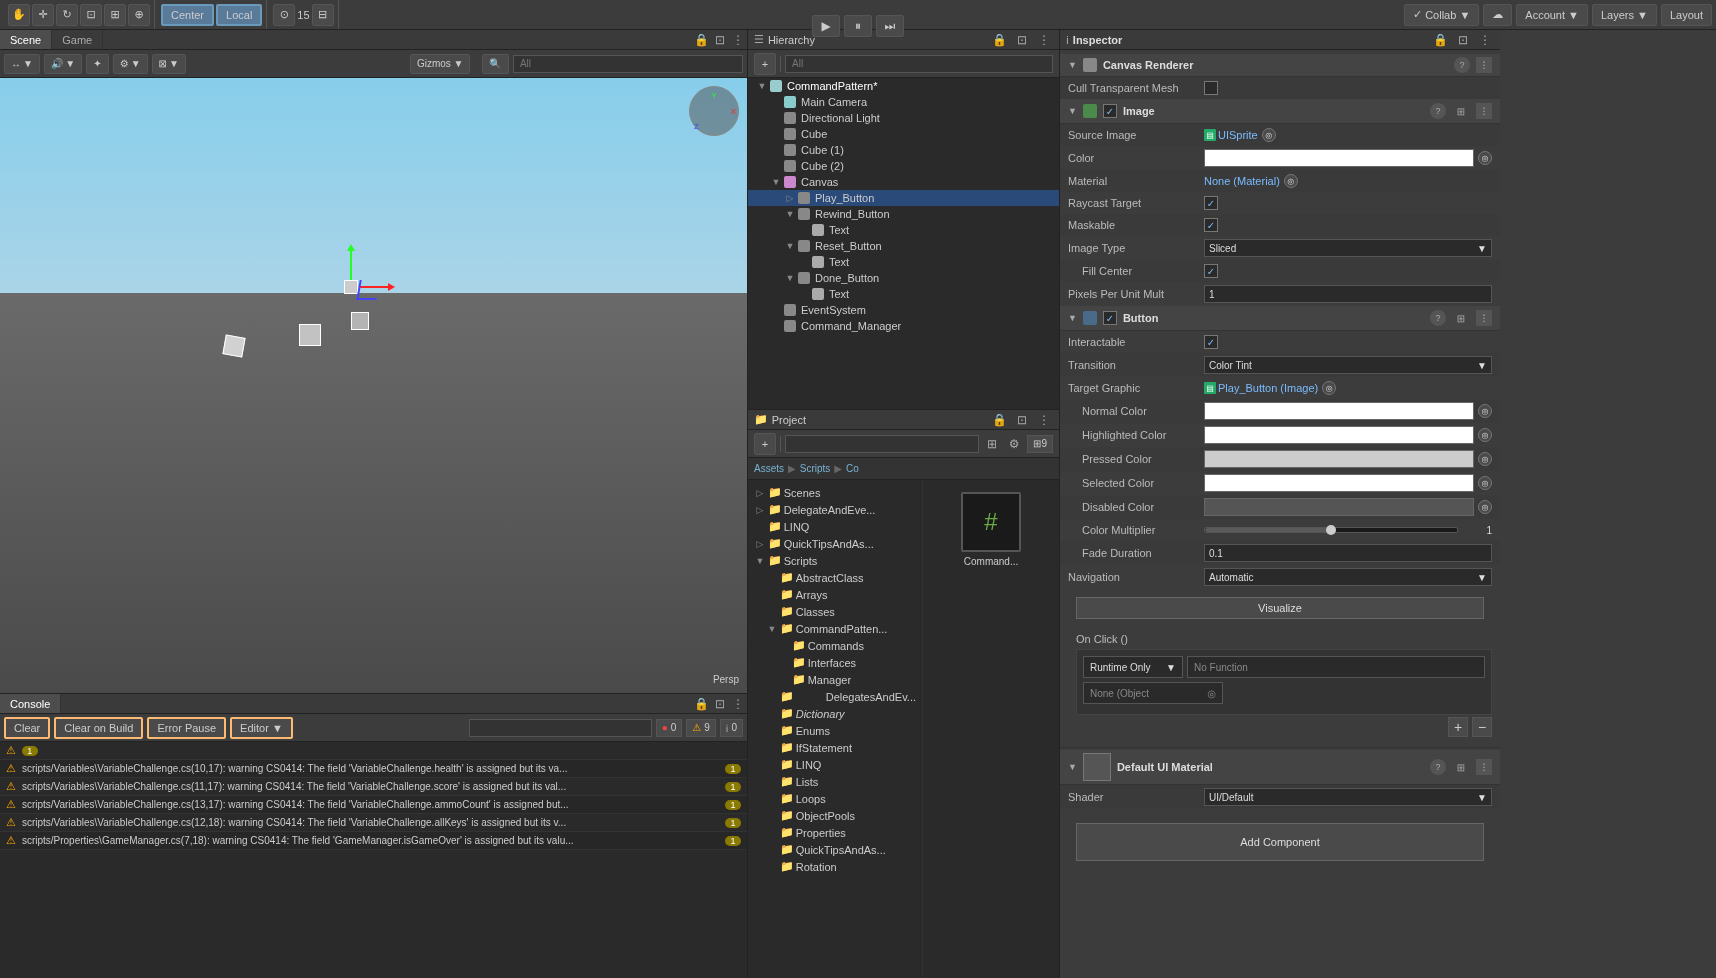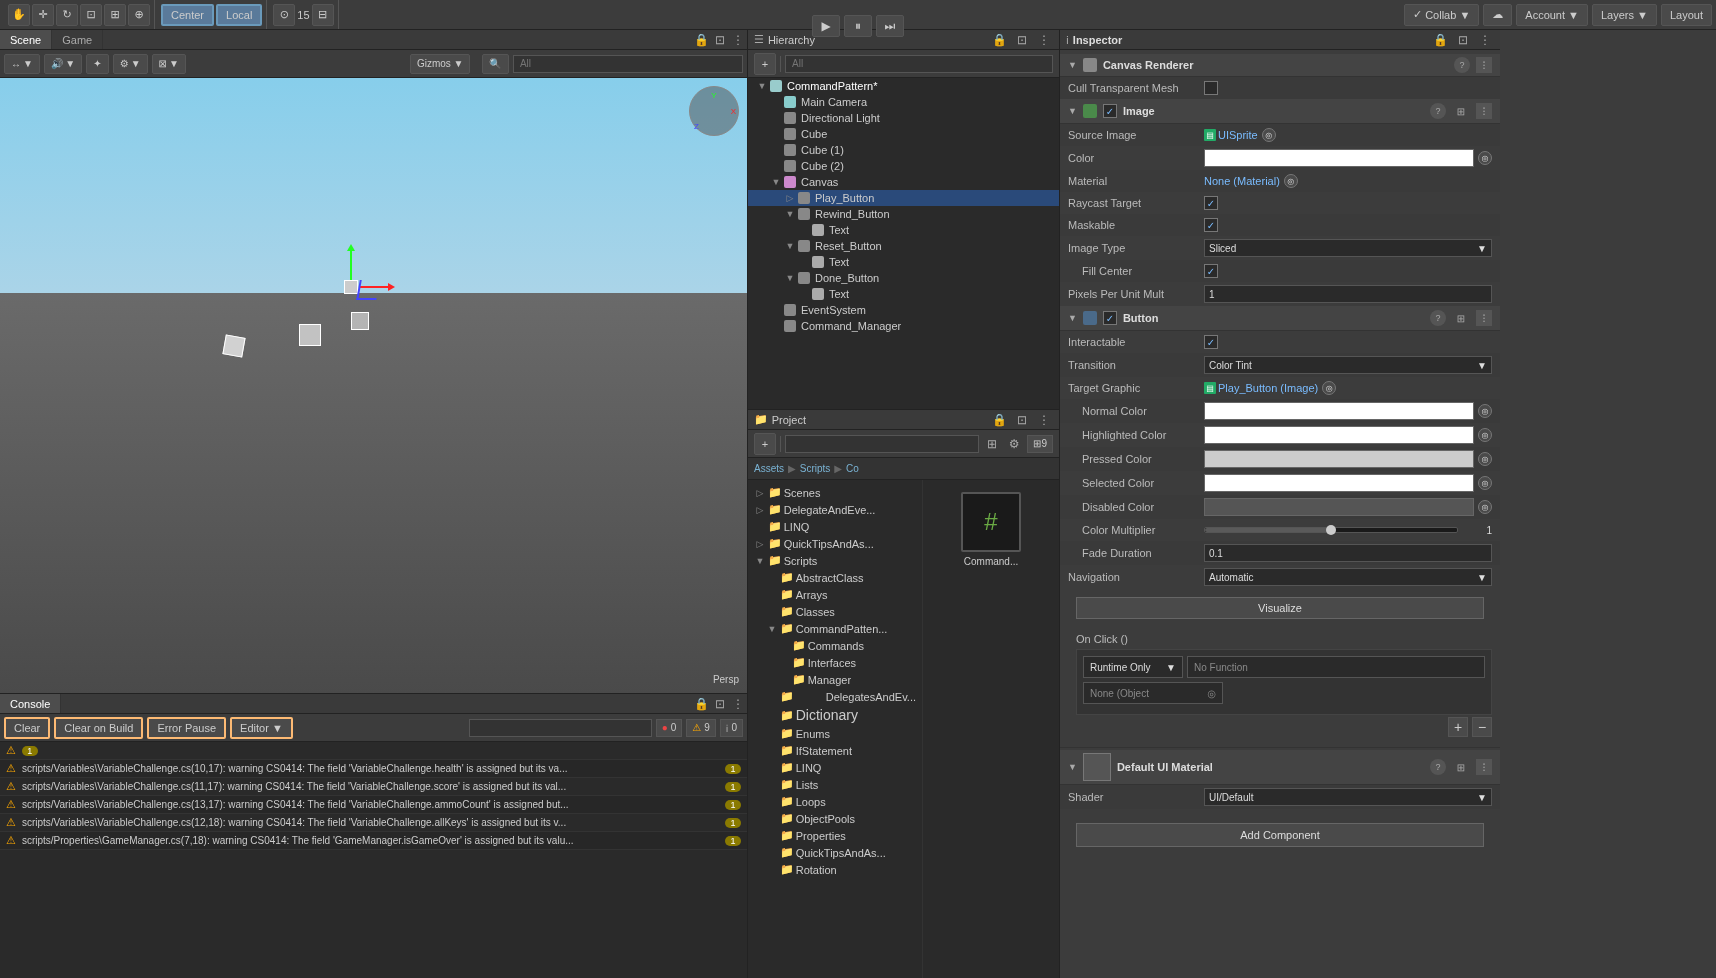"Dictionary" span { font-size: 14px -> 11px; font-style: none -> italic }
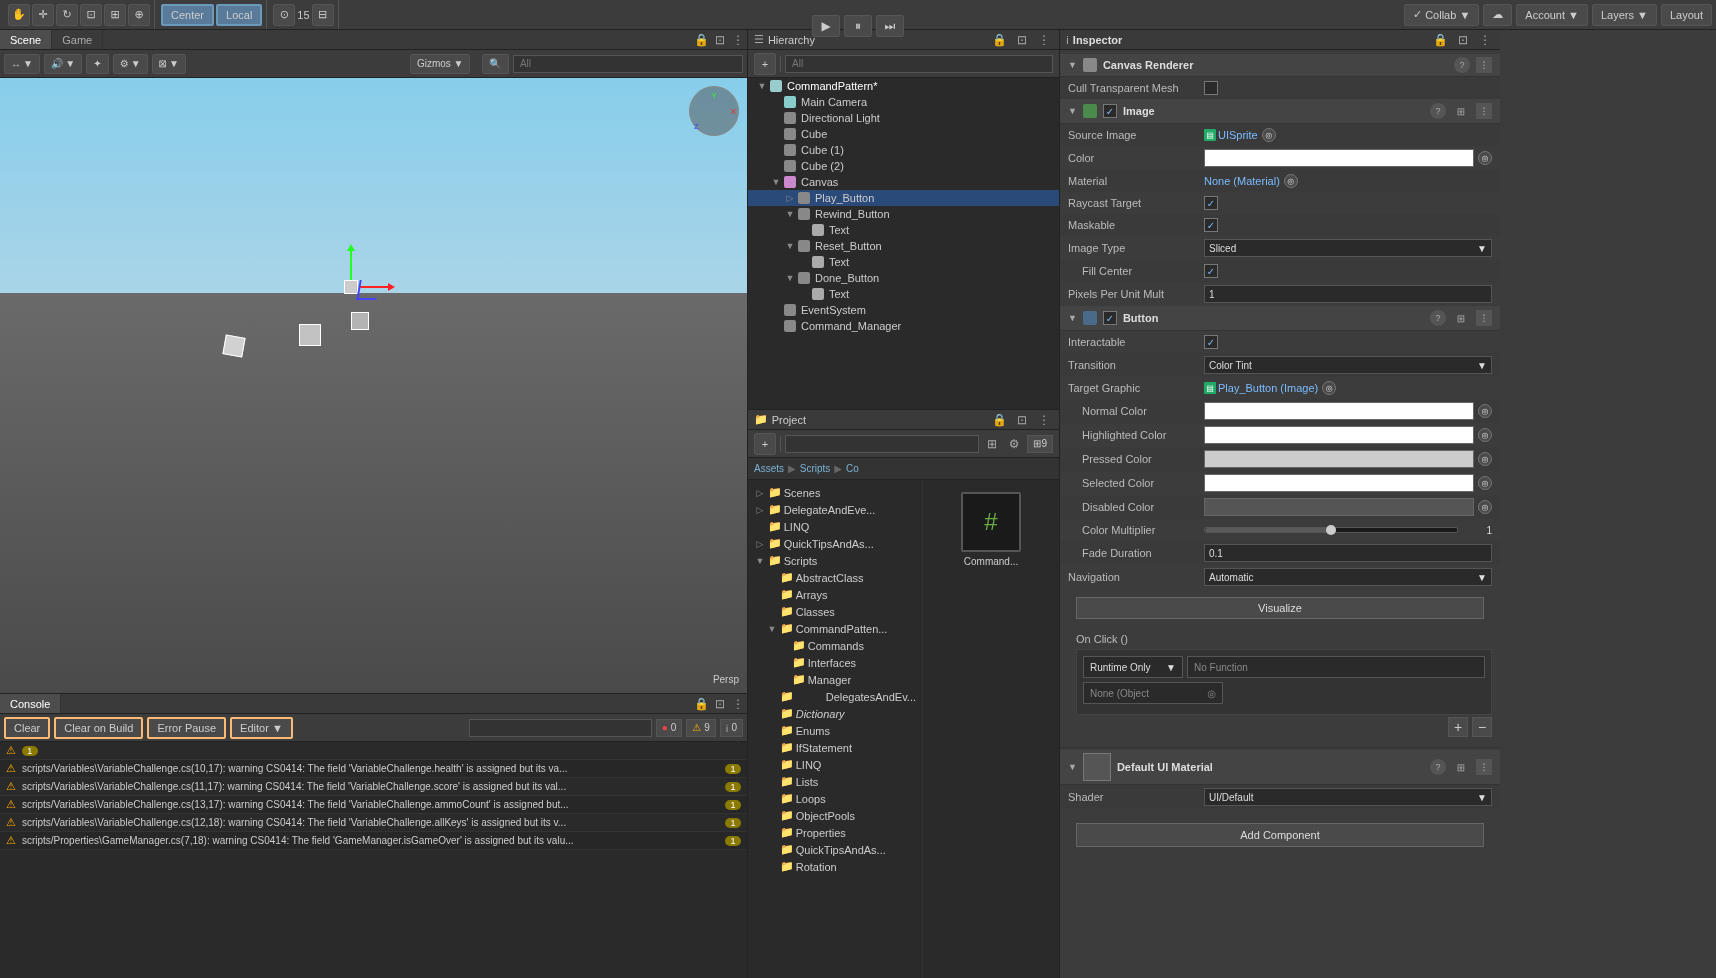"Add Component" .add-component-btn { padding: 5px -> 12px }
